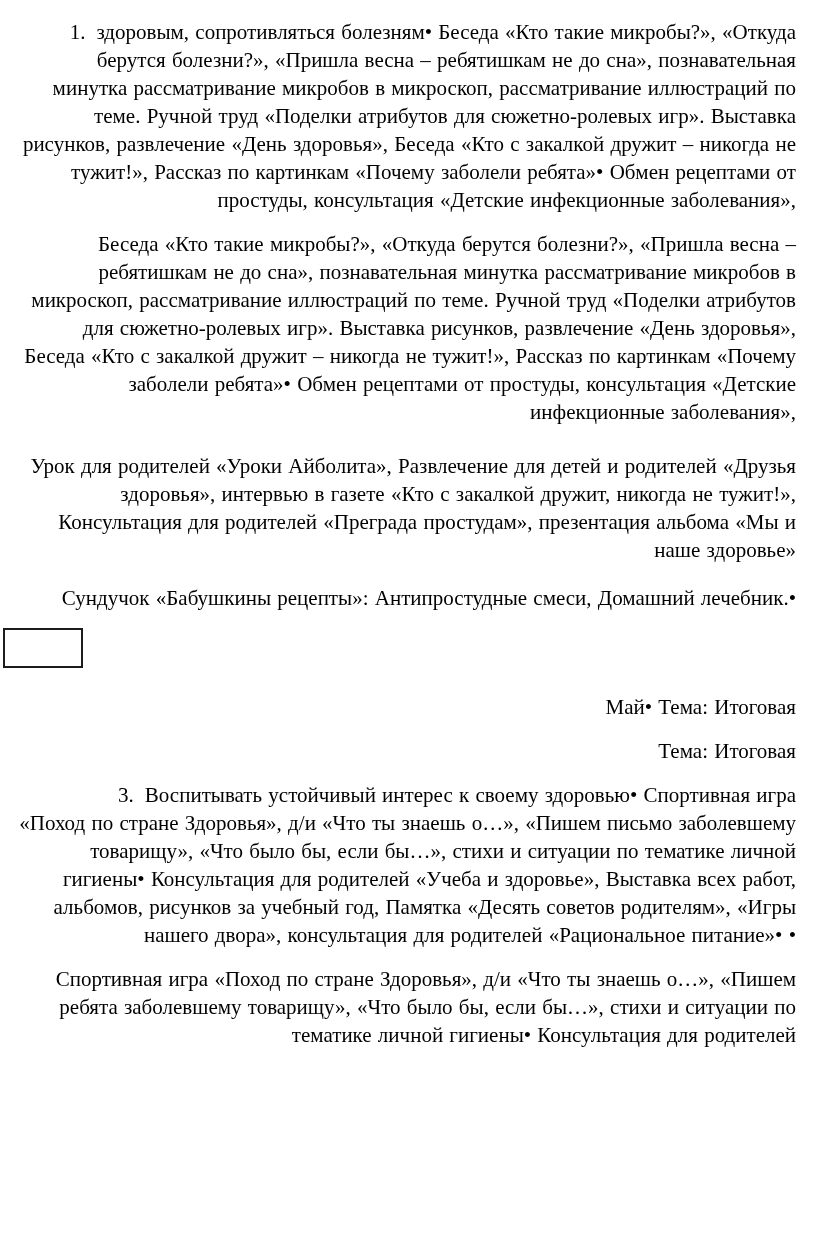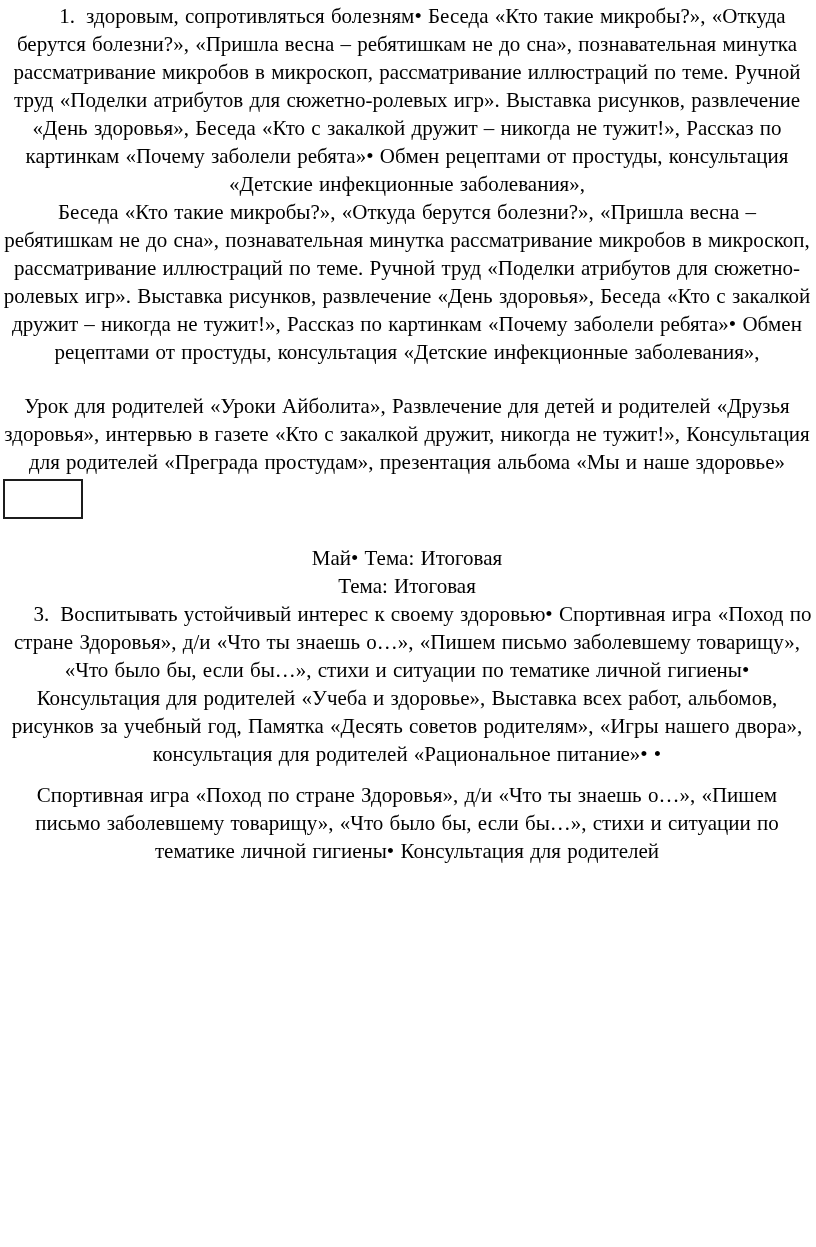"1. здоровым, сопротивляться болезням•" .para { margin: 0 -> 16px; text-align: center -> right }
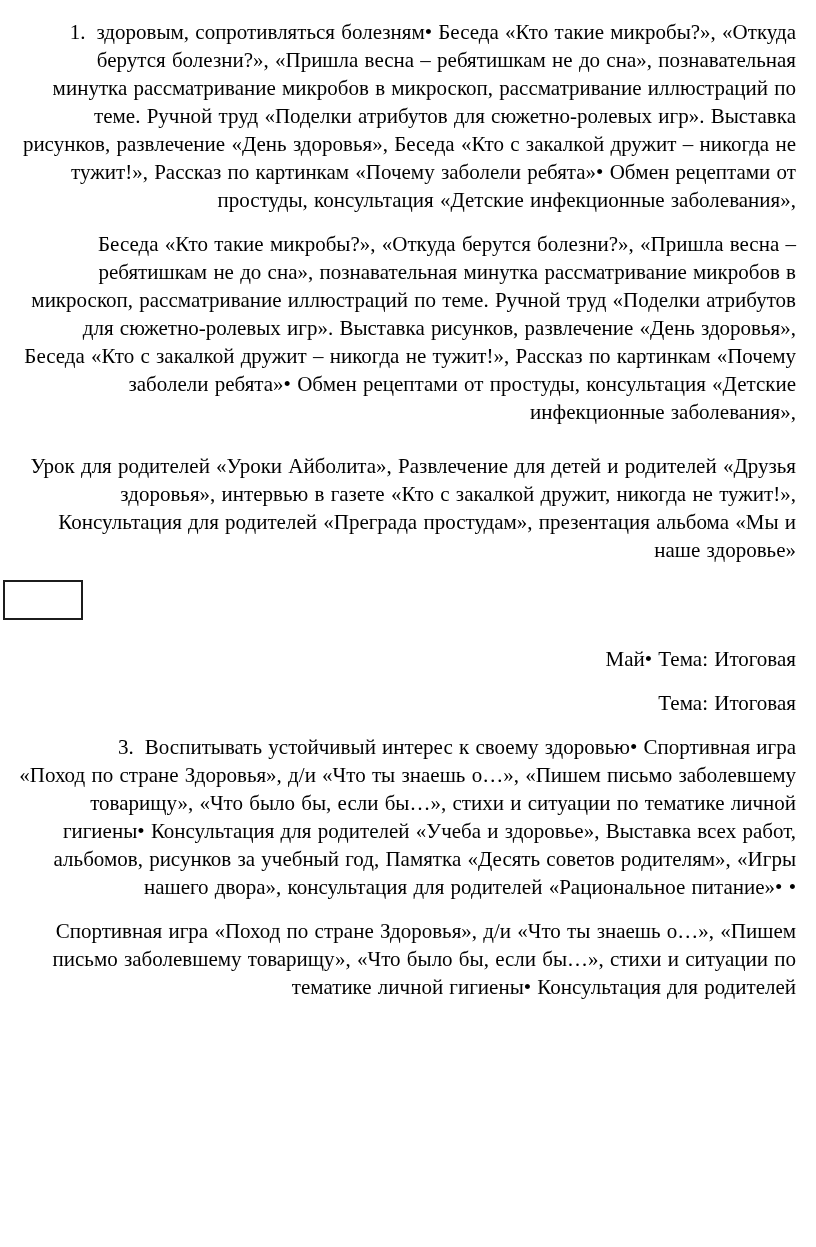"Сундучок «Бабушкины рецепты»:" p.para { html: none -> <p>Сундучок «Бабушкины рецепты»: Антипростудные смеси, Домашний лечебник.•</p> }
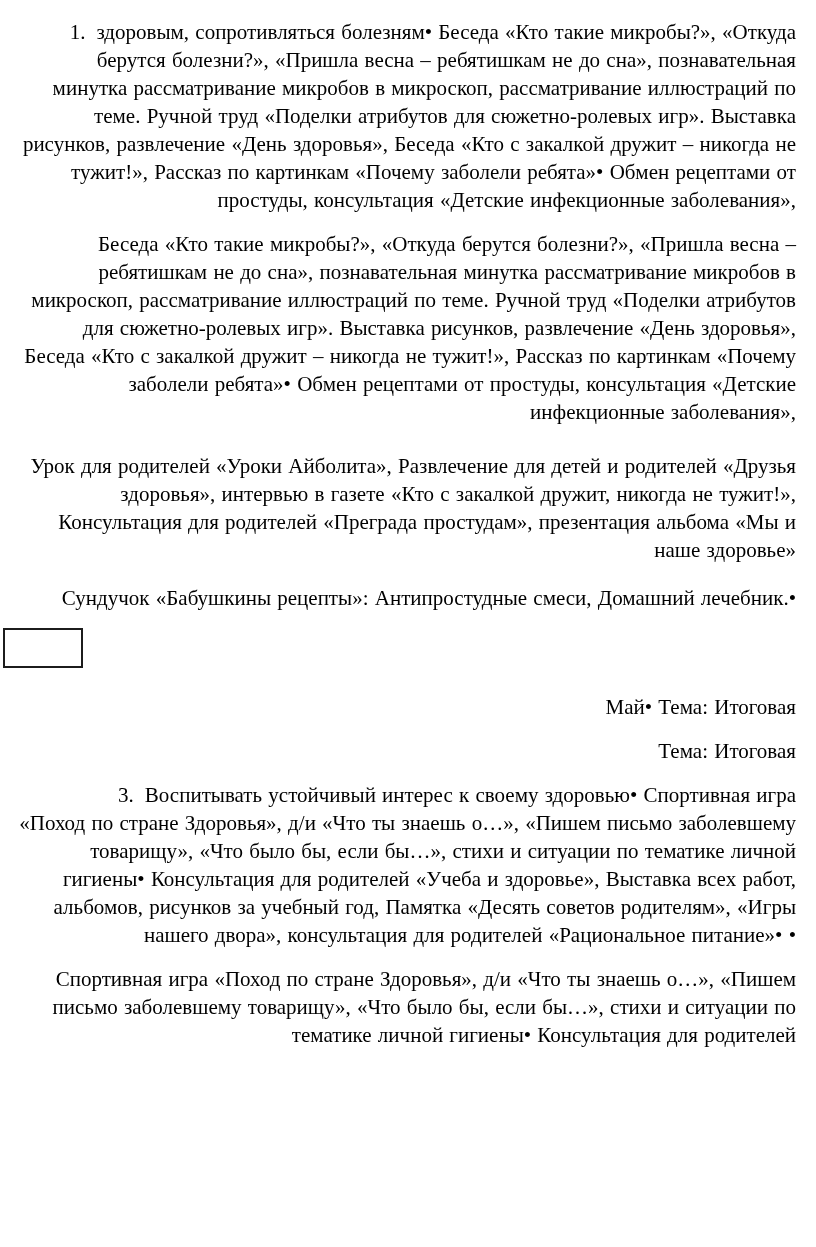"Спортивная игра «Поход по стране" p.para { text: письмо -> ребята }
